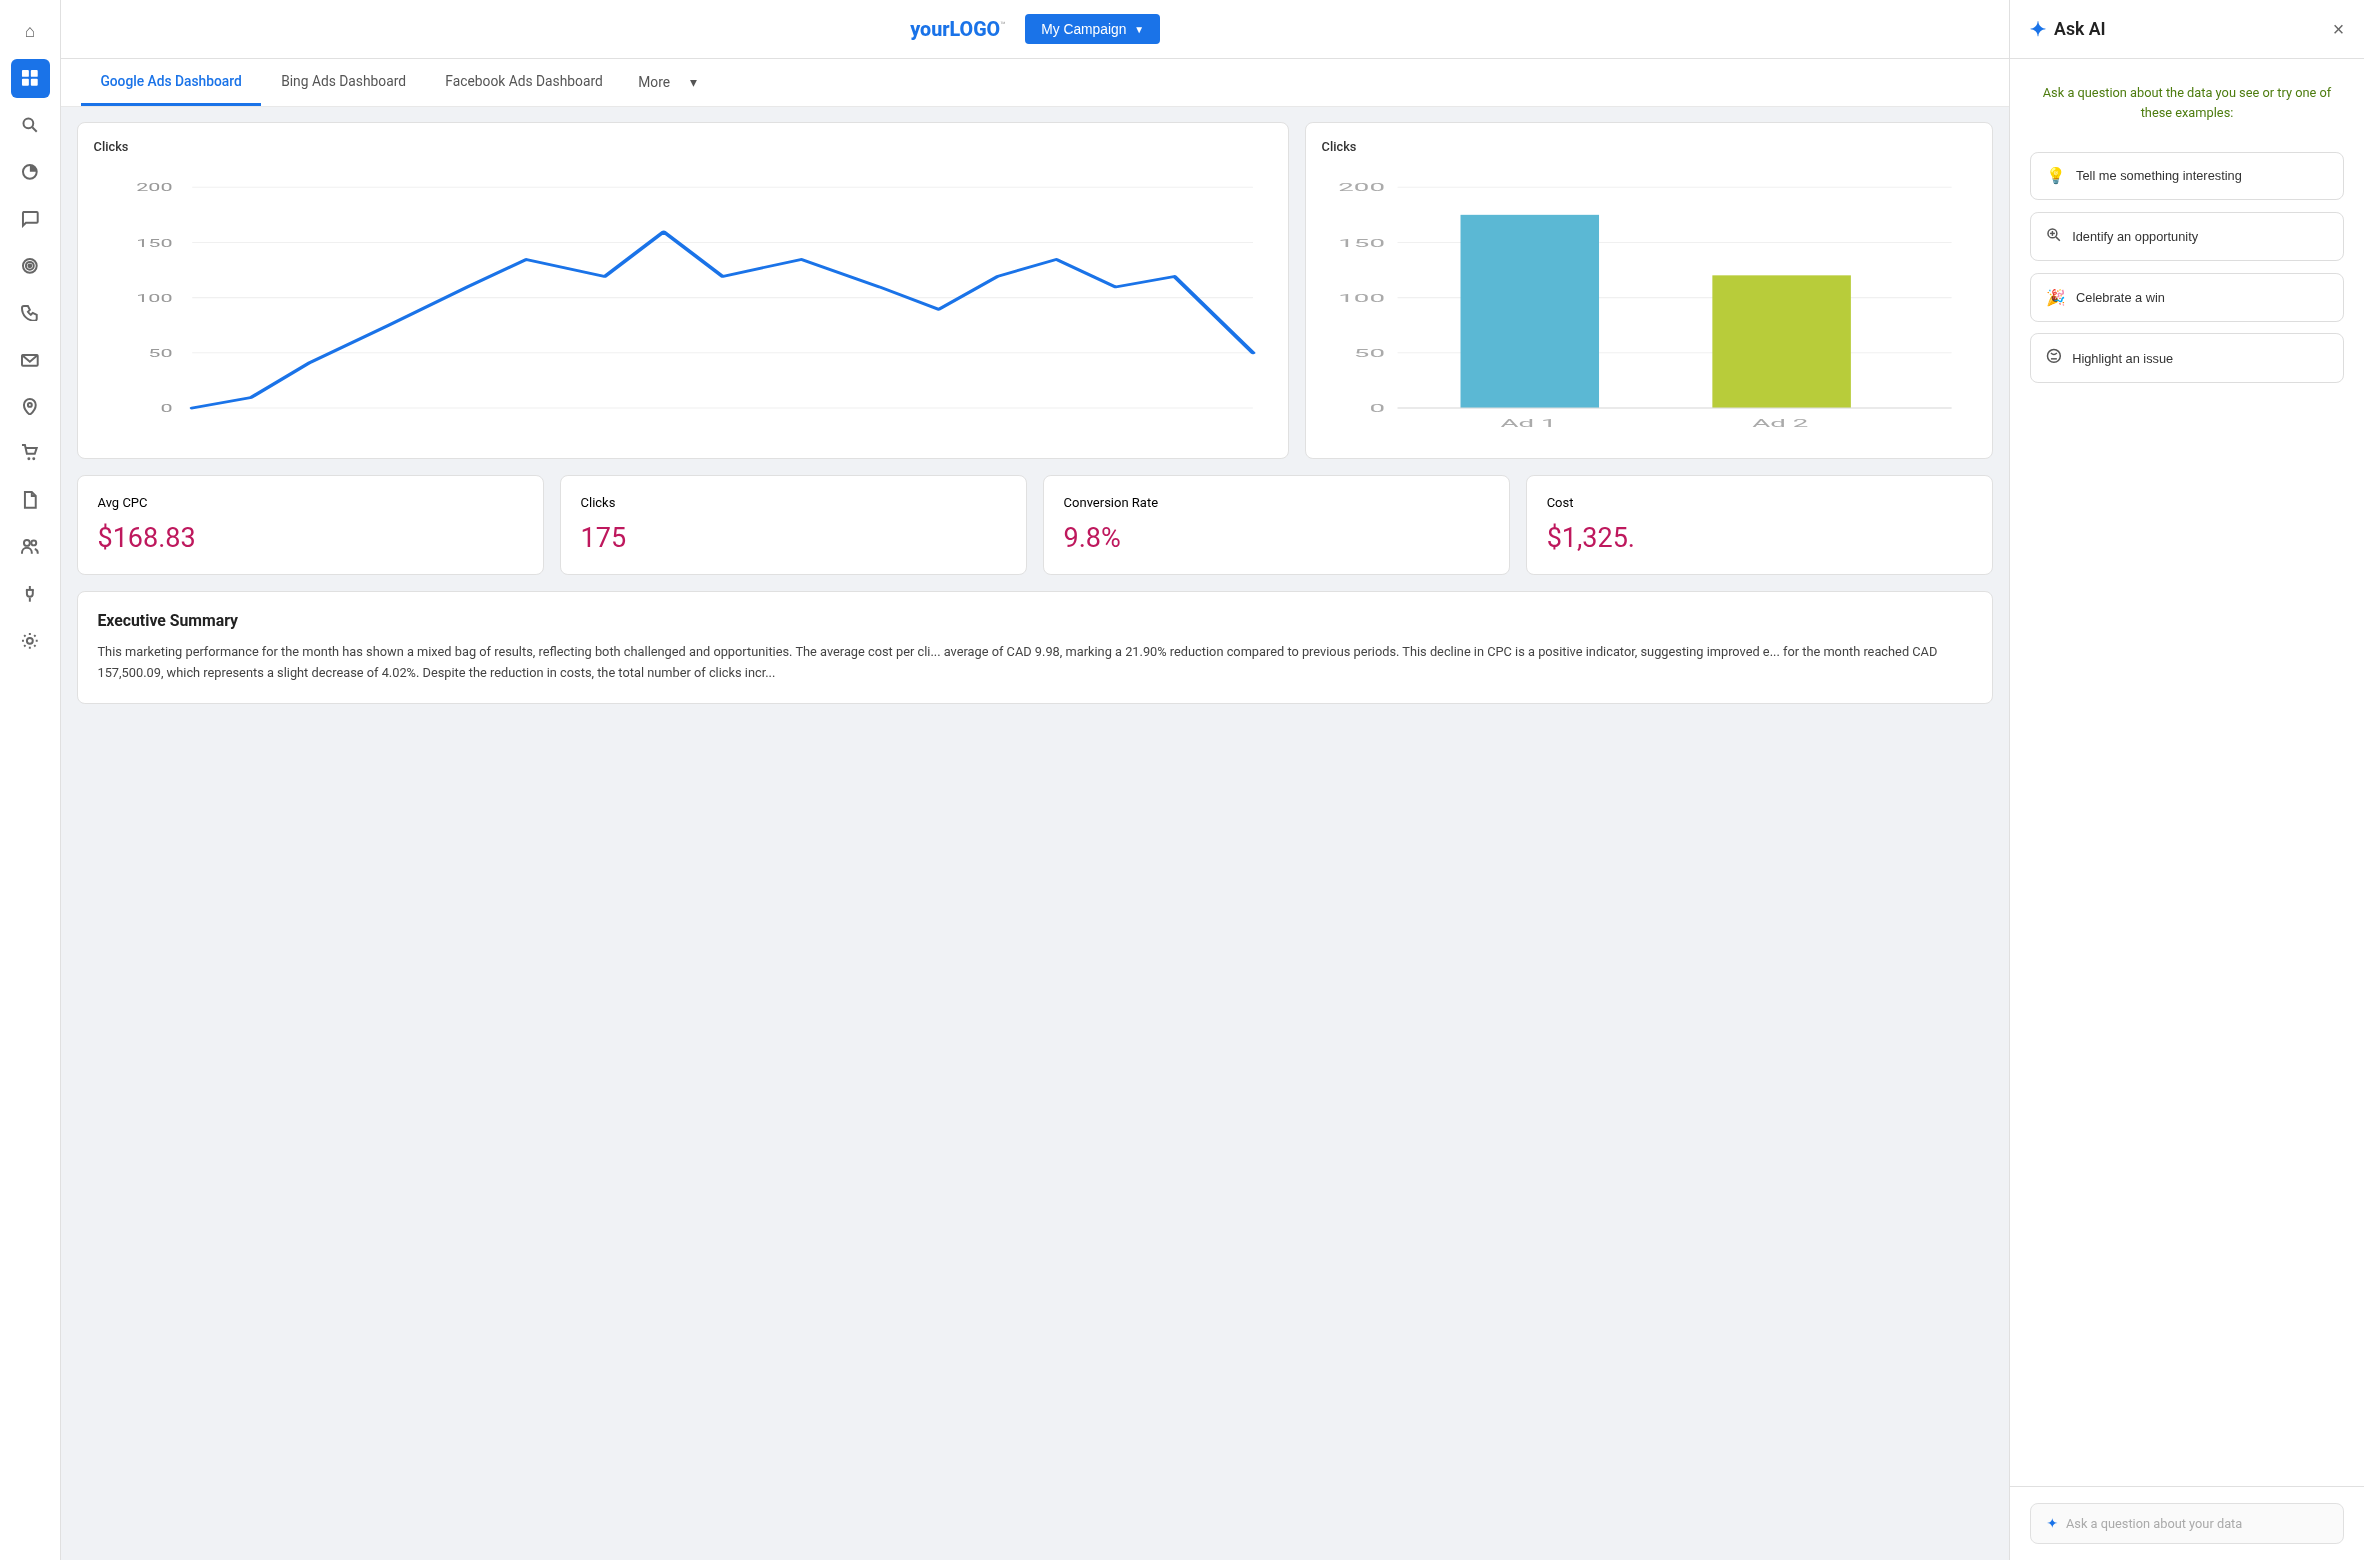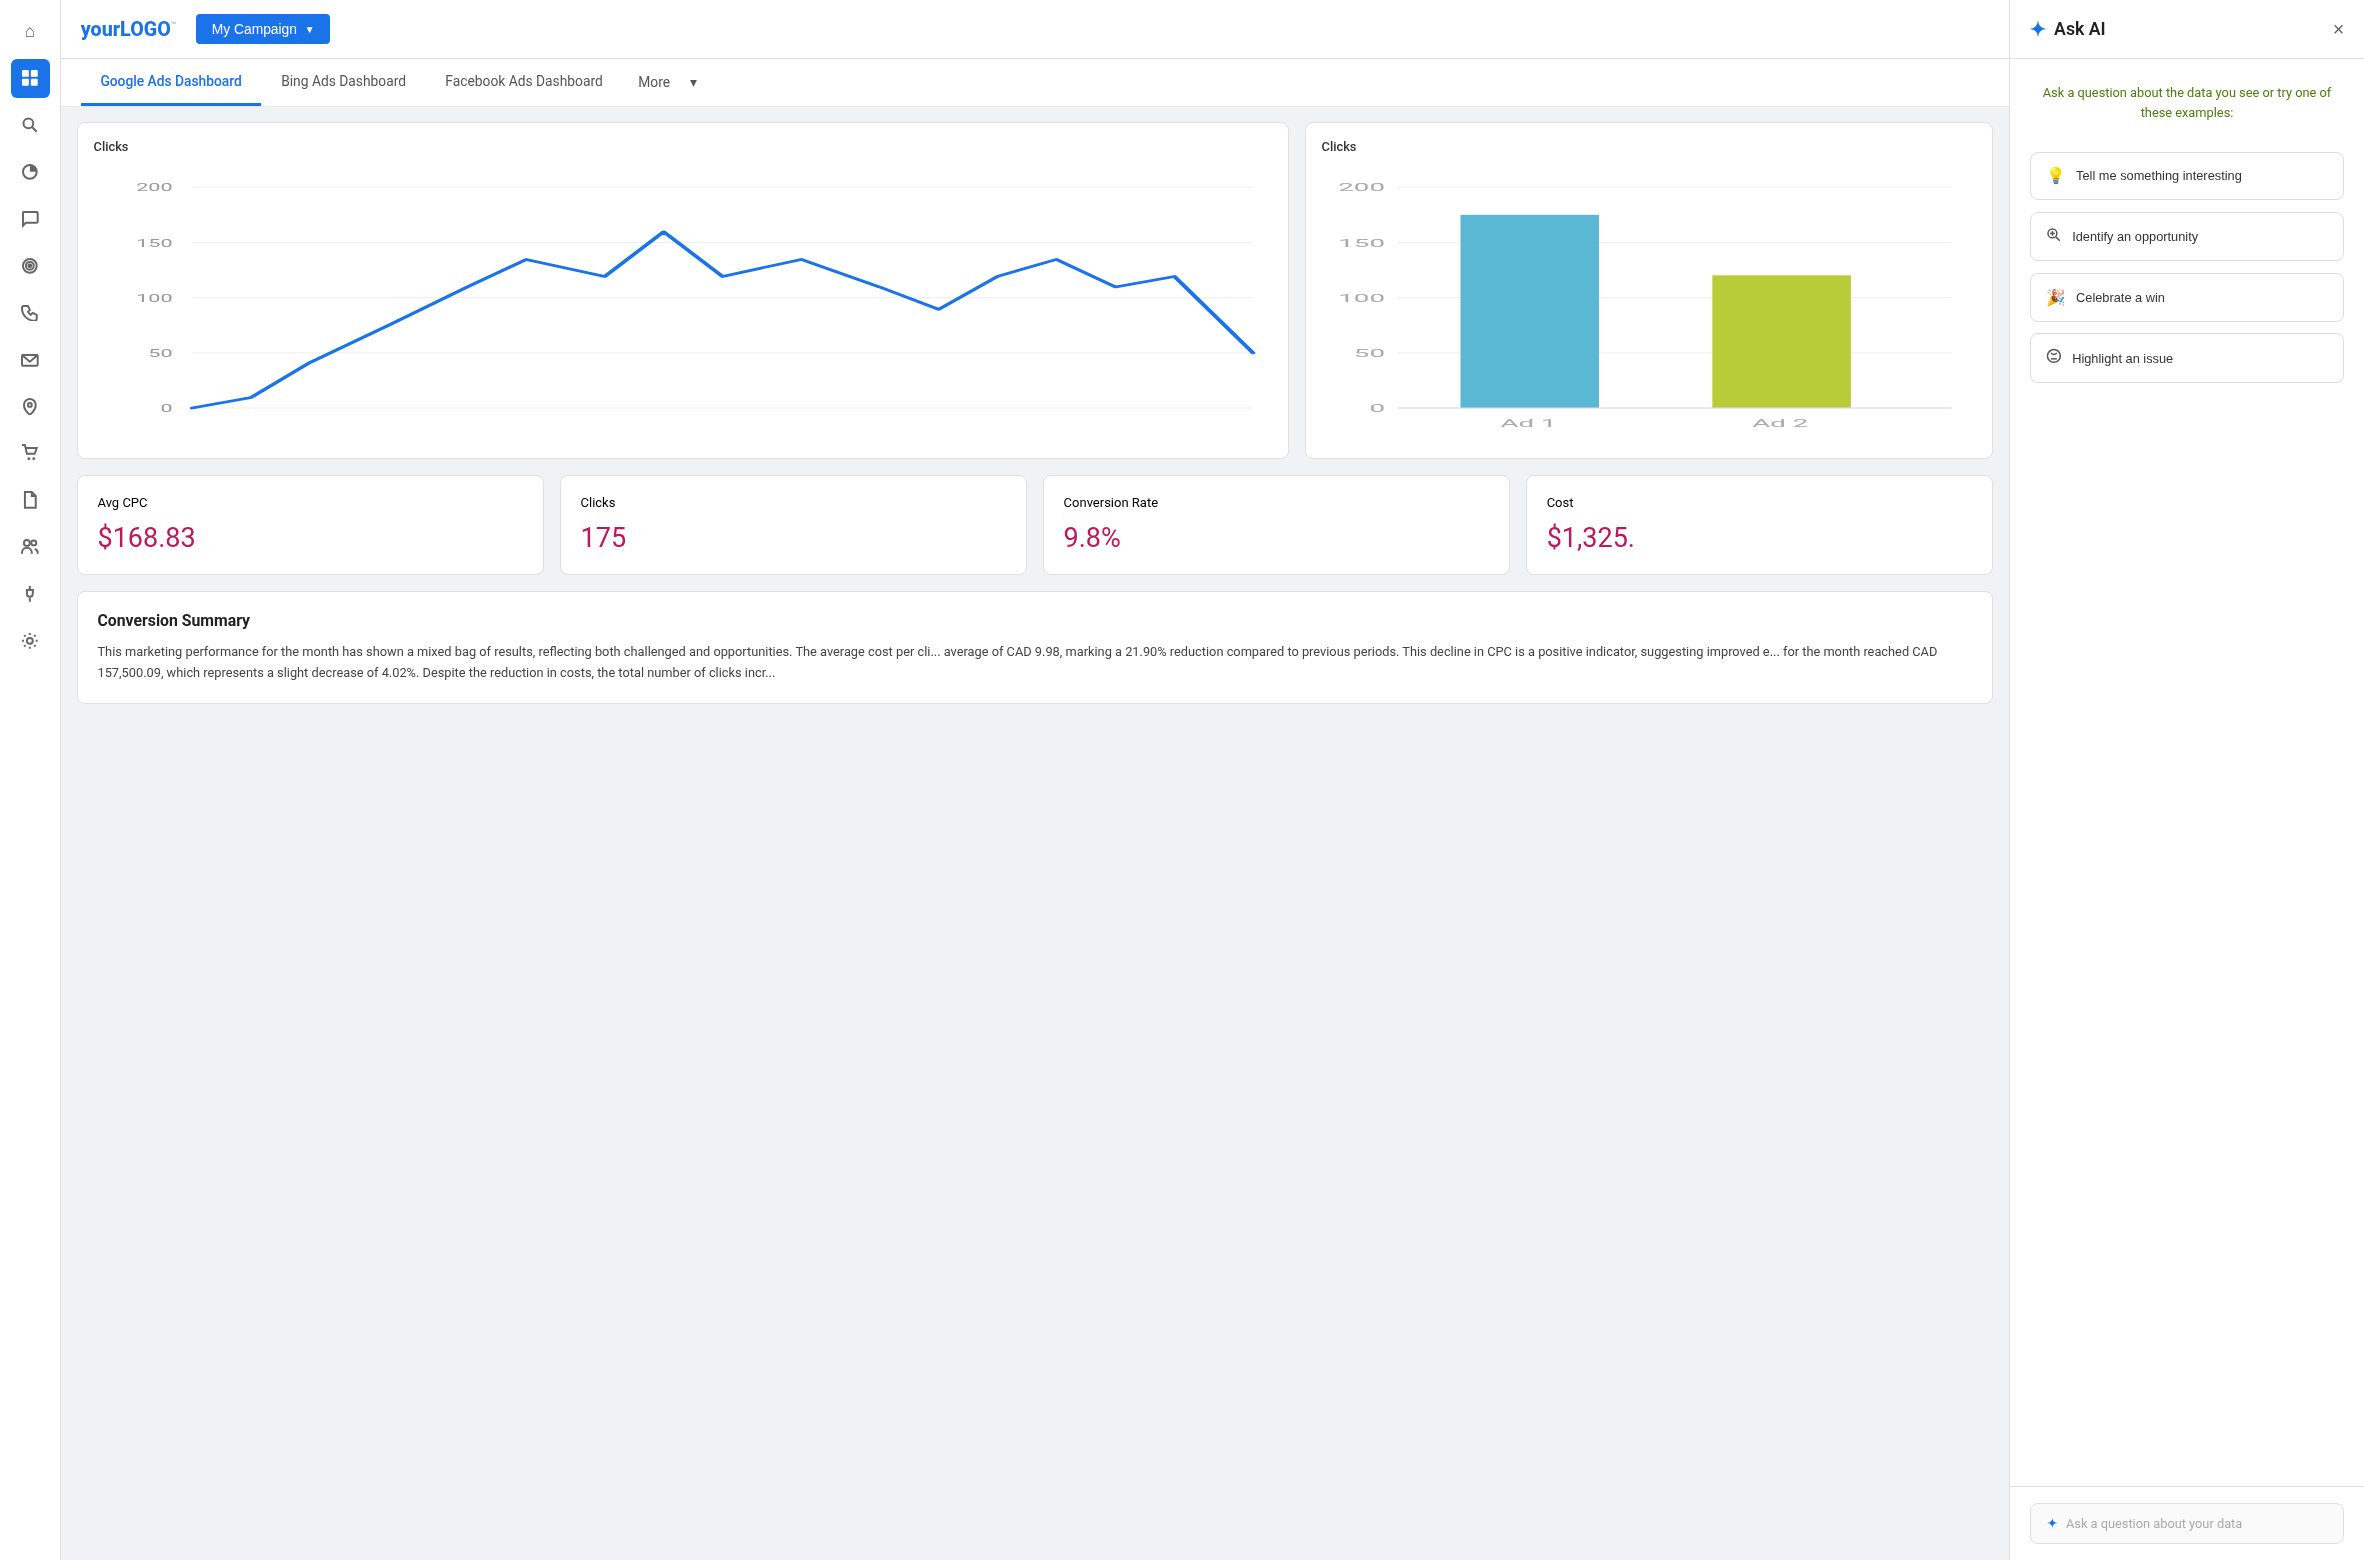"yourLOGO™" .header { justify-content: none -> center }
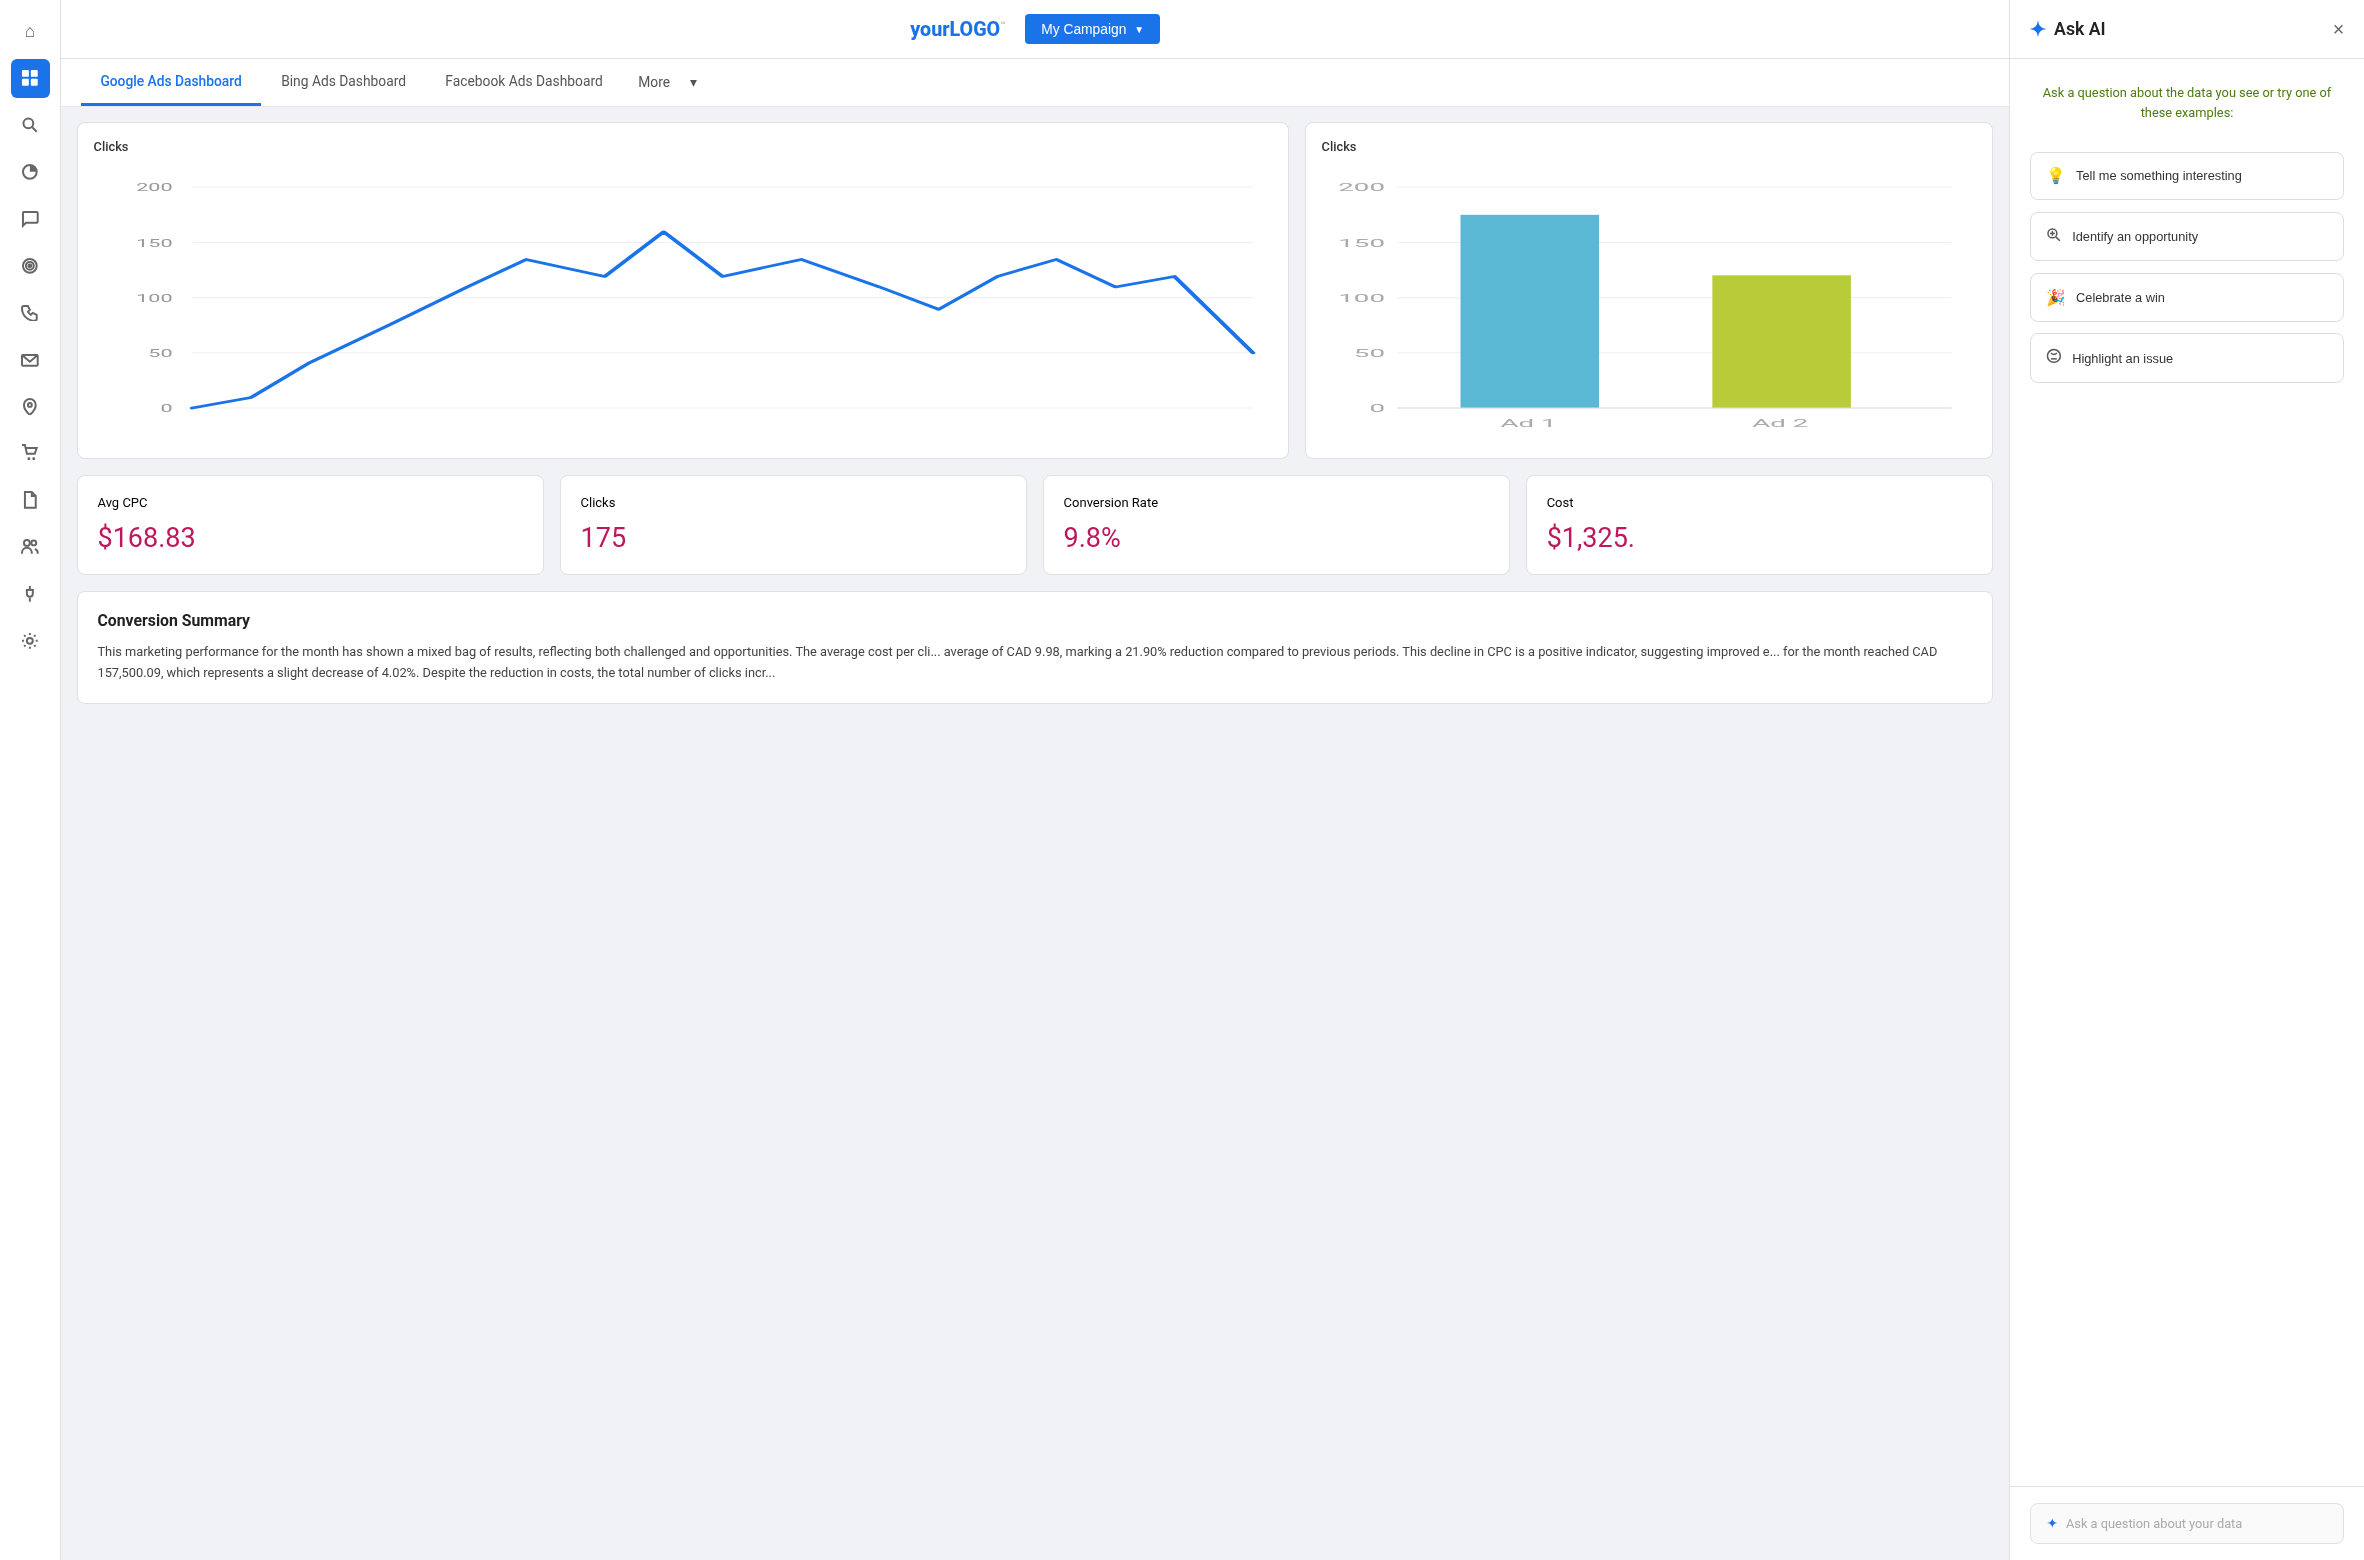"Conversion Summary" div.summary-title { text: Conversion -> Executive }
